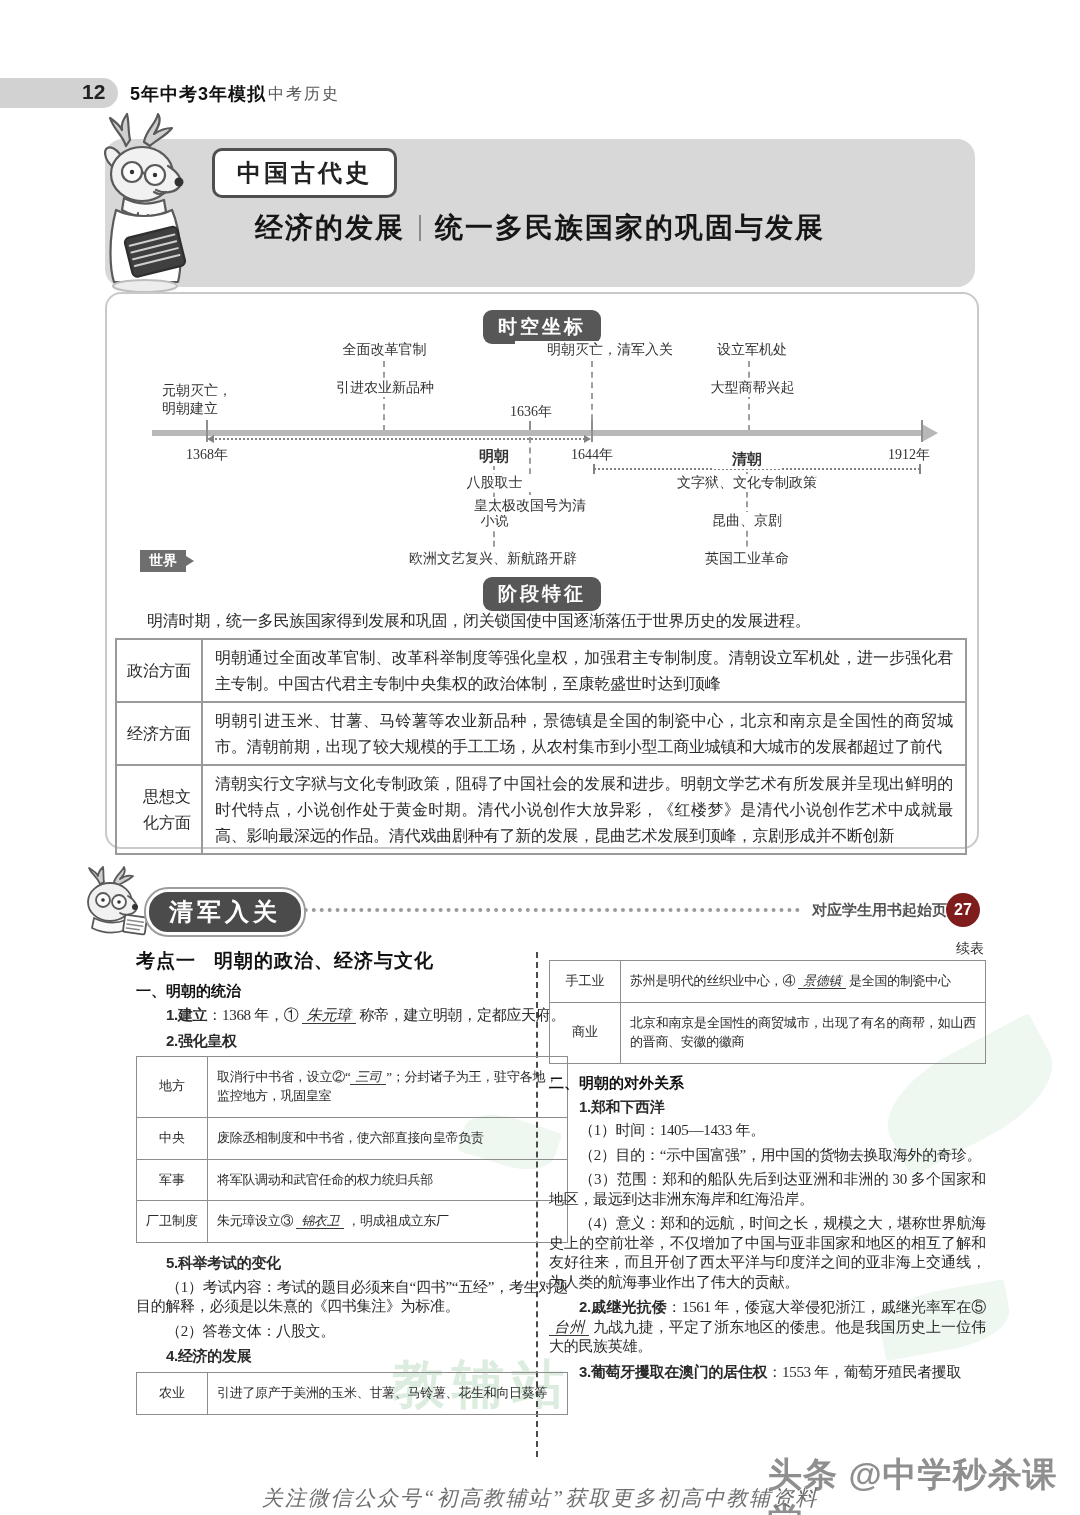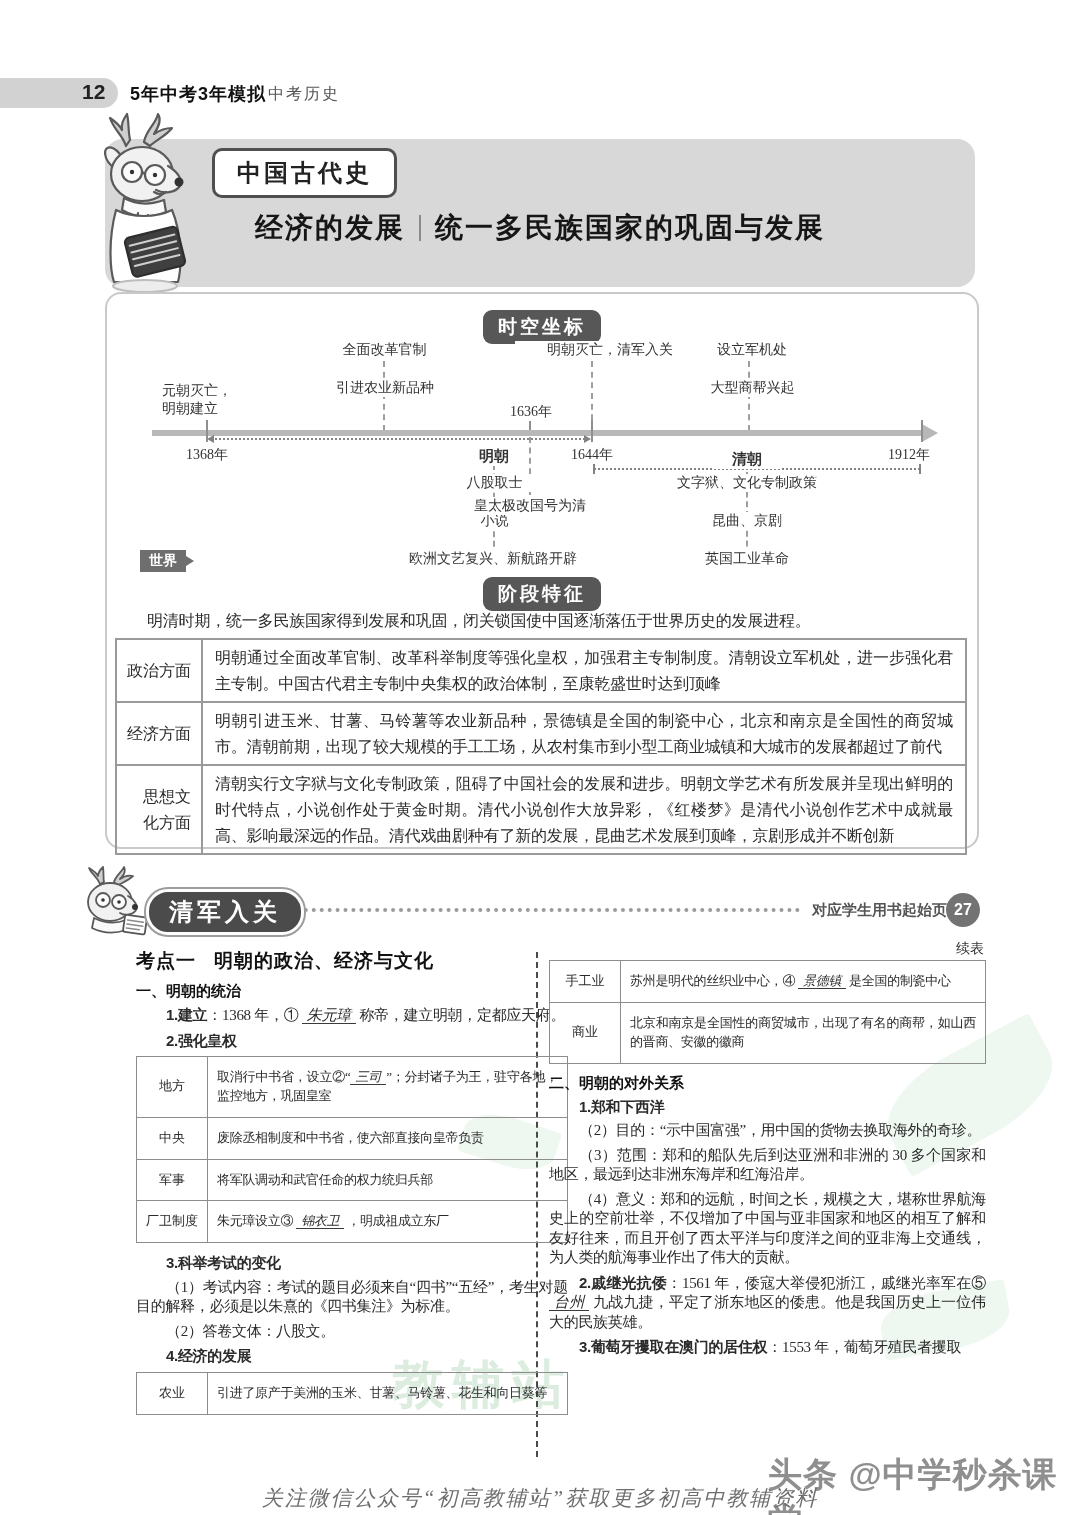"27" .ref-circle { background: #737373 -> #7f1d1d }
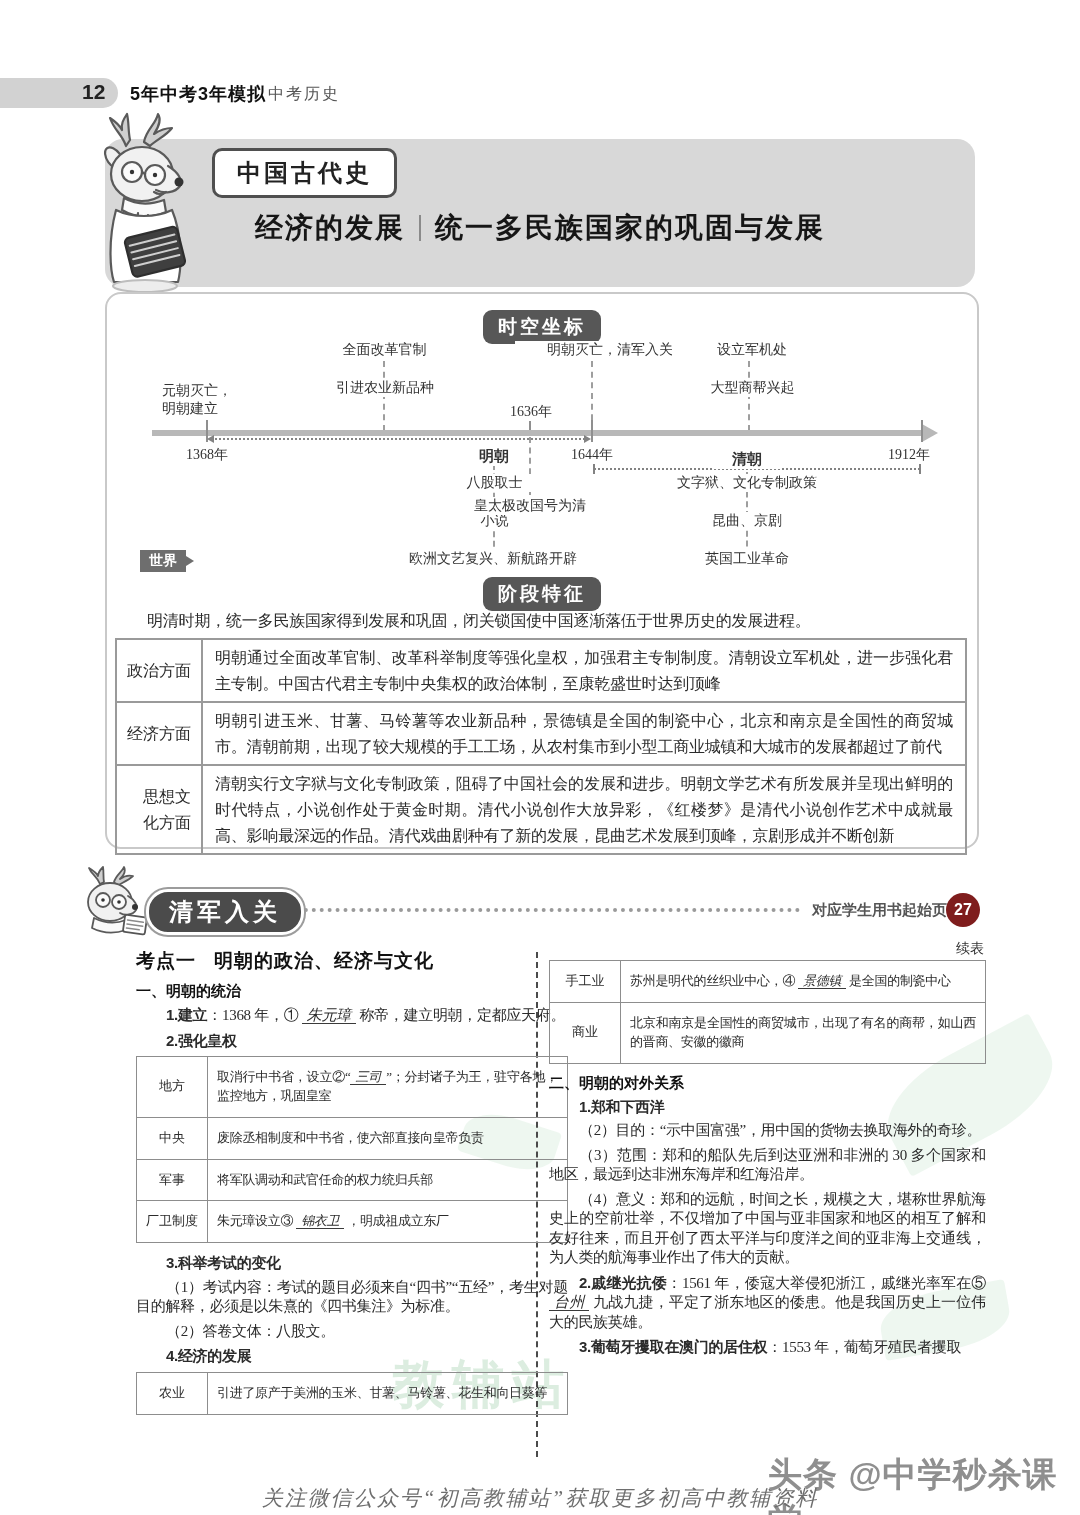"（1）时间：1405—1433 年。" p.ind { html: none -> <p>（1）时间：1405—1433 年。</p> }
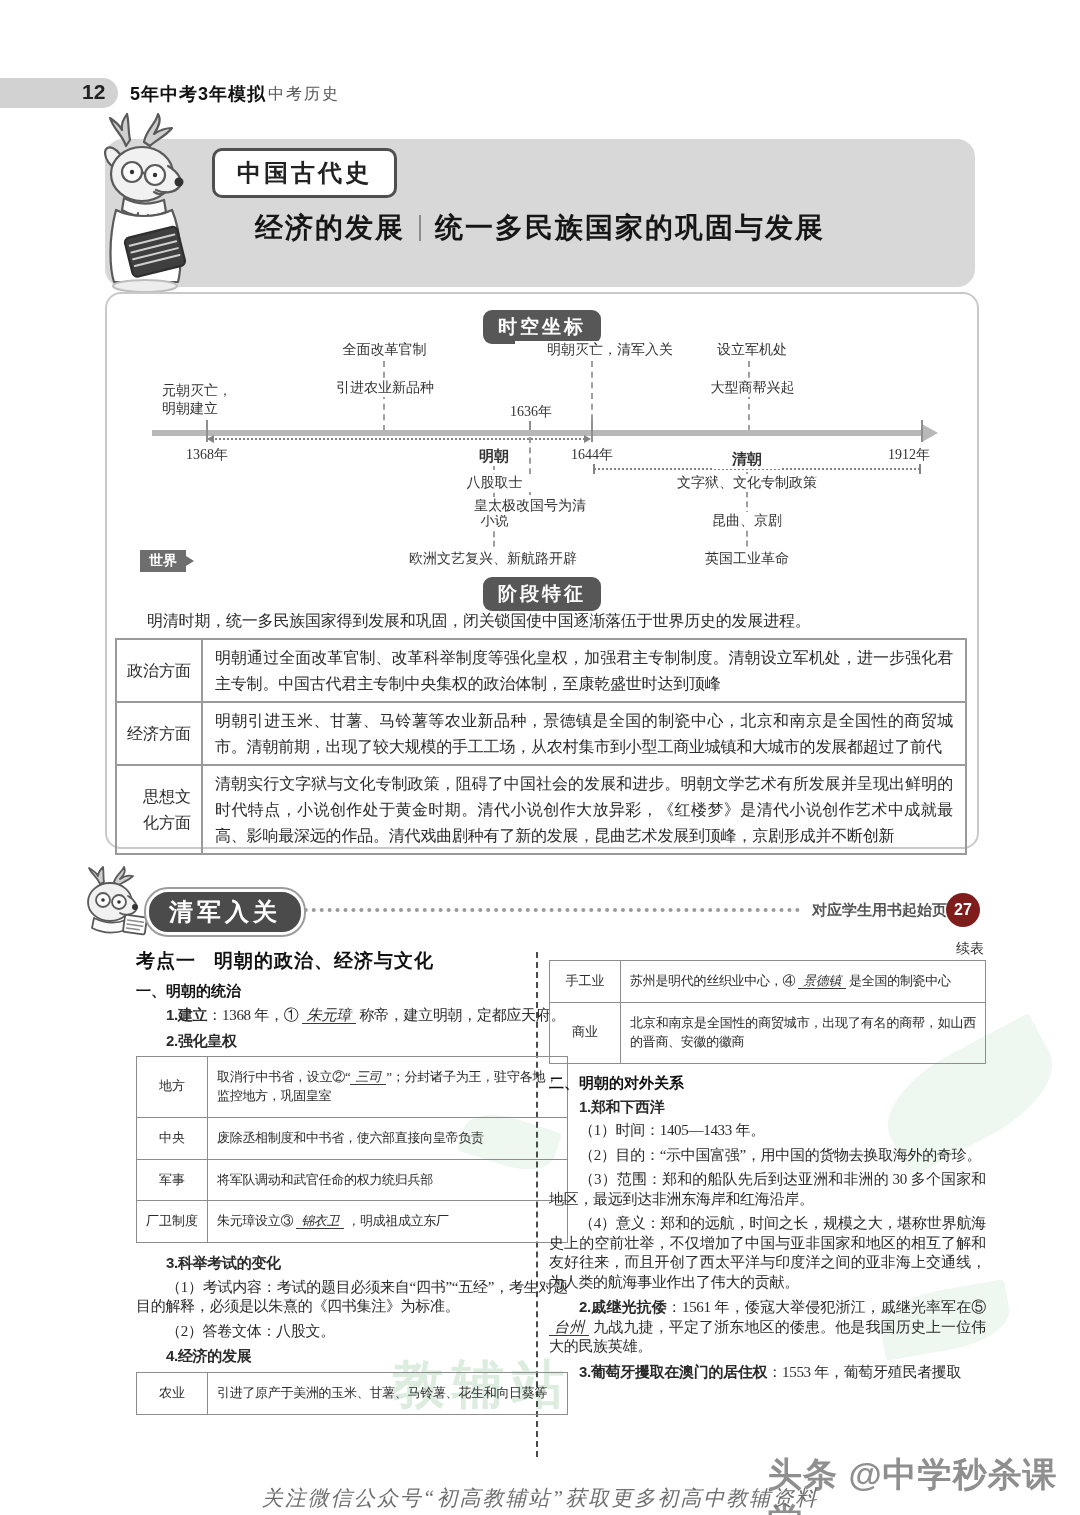"3.科举考试的变化" p.ind { text: 3 -> 5 }
